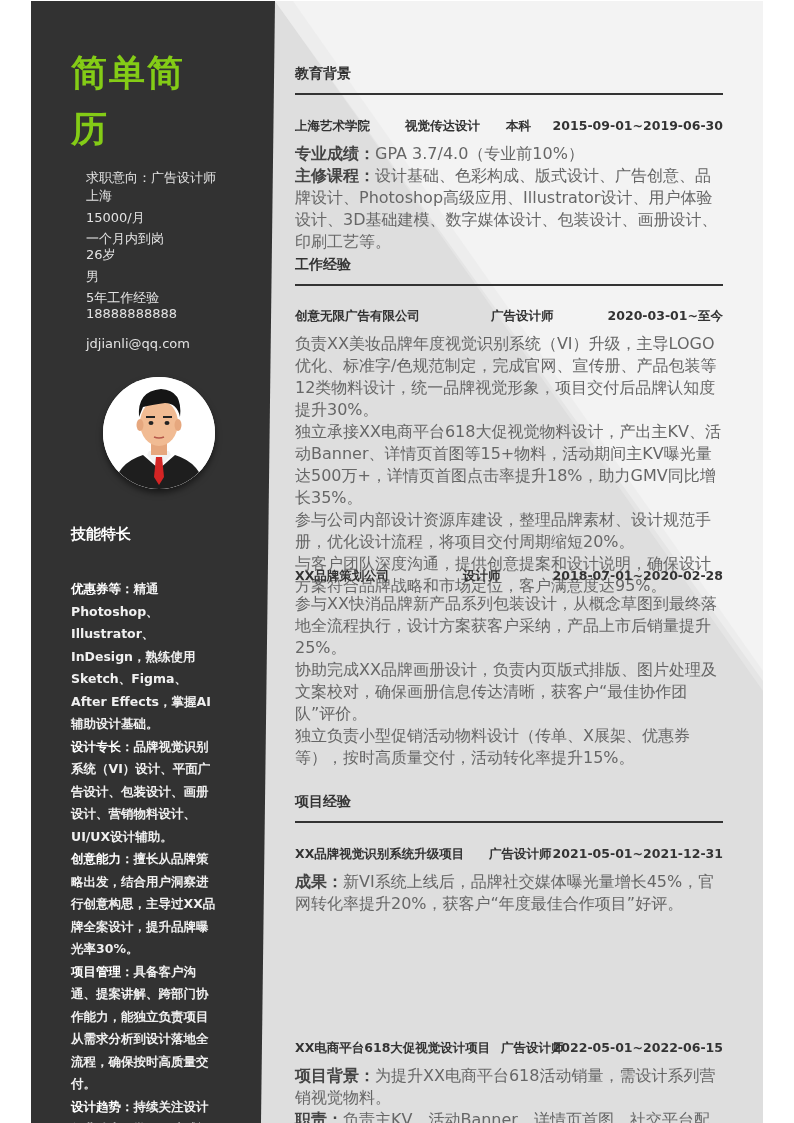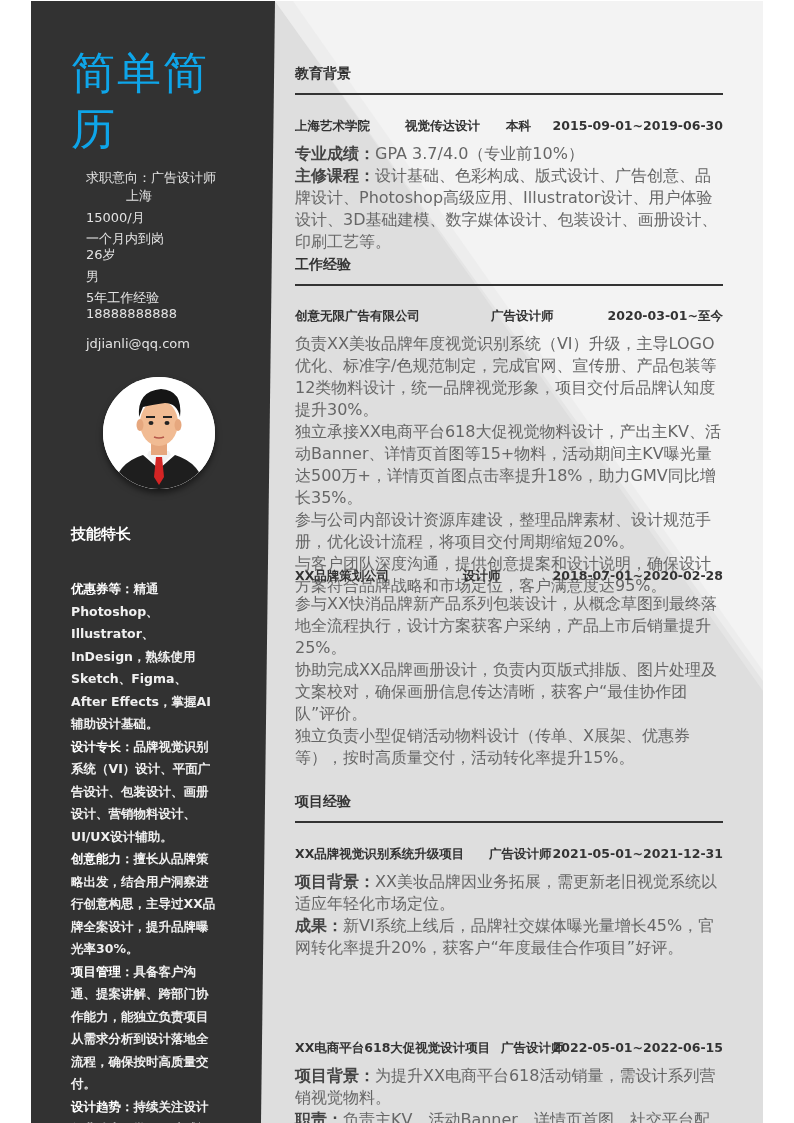"简单简" .title { color: #0ea5e9 -> #84cc16; font-size: 44px -> 36px; font-weight: normal -> bold }
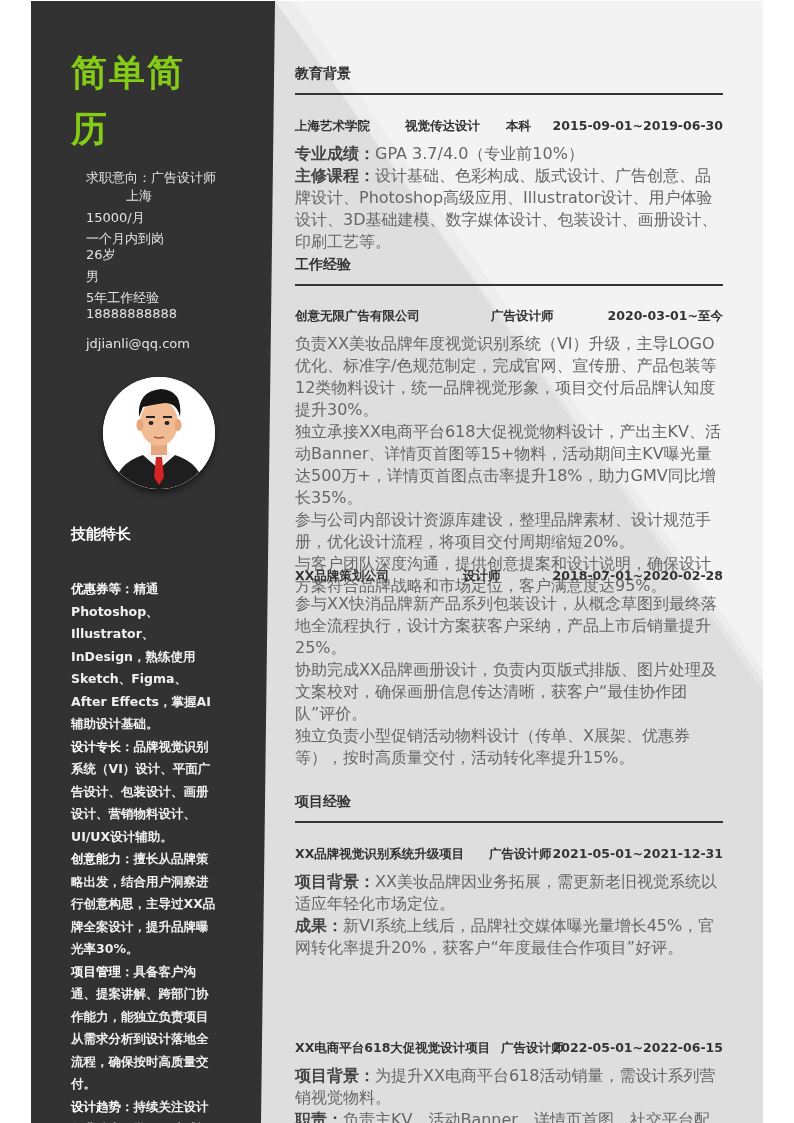"上海" div.row { margin-left: 40px -> none }
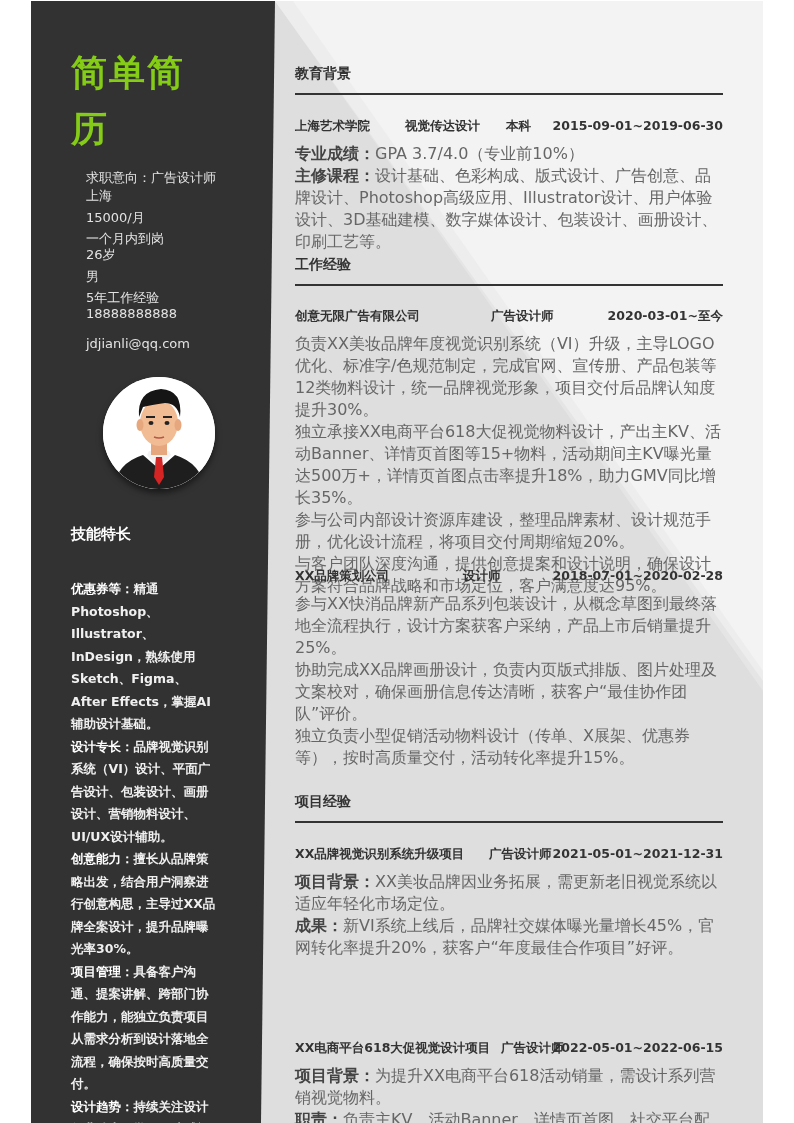"项目背景：XX美妆品牌因业务拓展，需更新老旧视觉系统以适应年轻化市场定位。" div { html: <div><b>项目背景：</b><span>XX美妆品牌因业务拓展，需更新老旧视觉系统以适应年轻化市场定位。</span></div> -> none }
